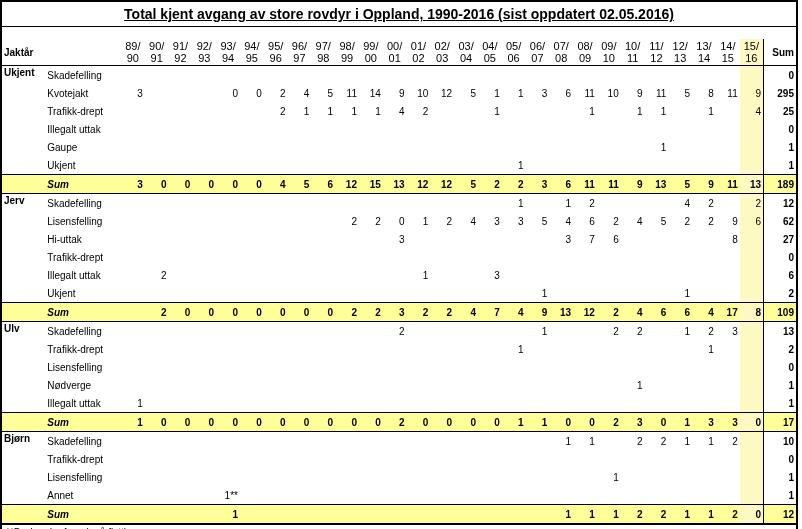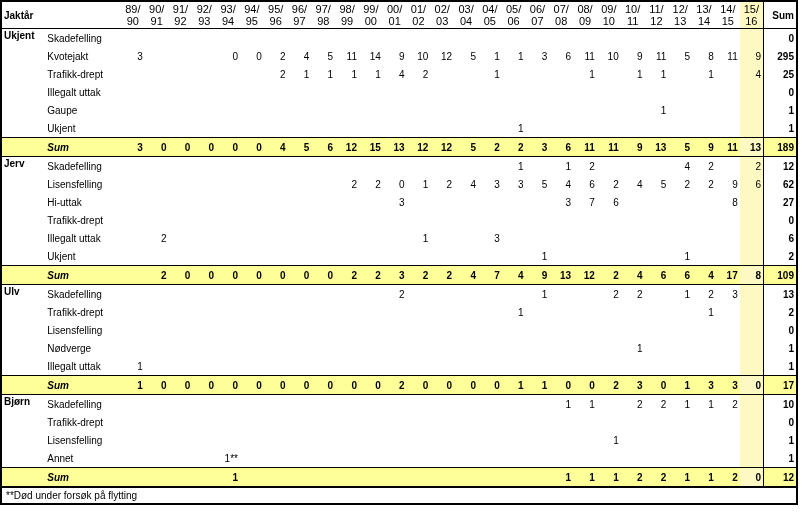"Total kjent avgang av store" div.title { html: none -> <div>Total kjent avgang av store rovdyr i Oppland, 1990-2016 (sist oppdatert 02.05.2016)</div> }
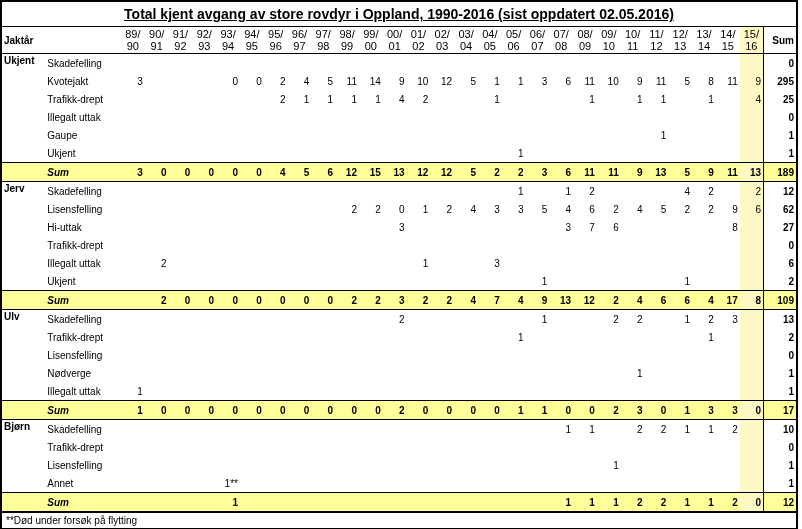"Jaktår" table { margin-top: none -> 12px }
